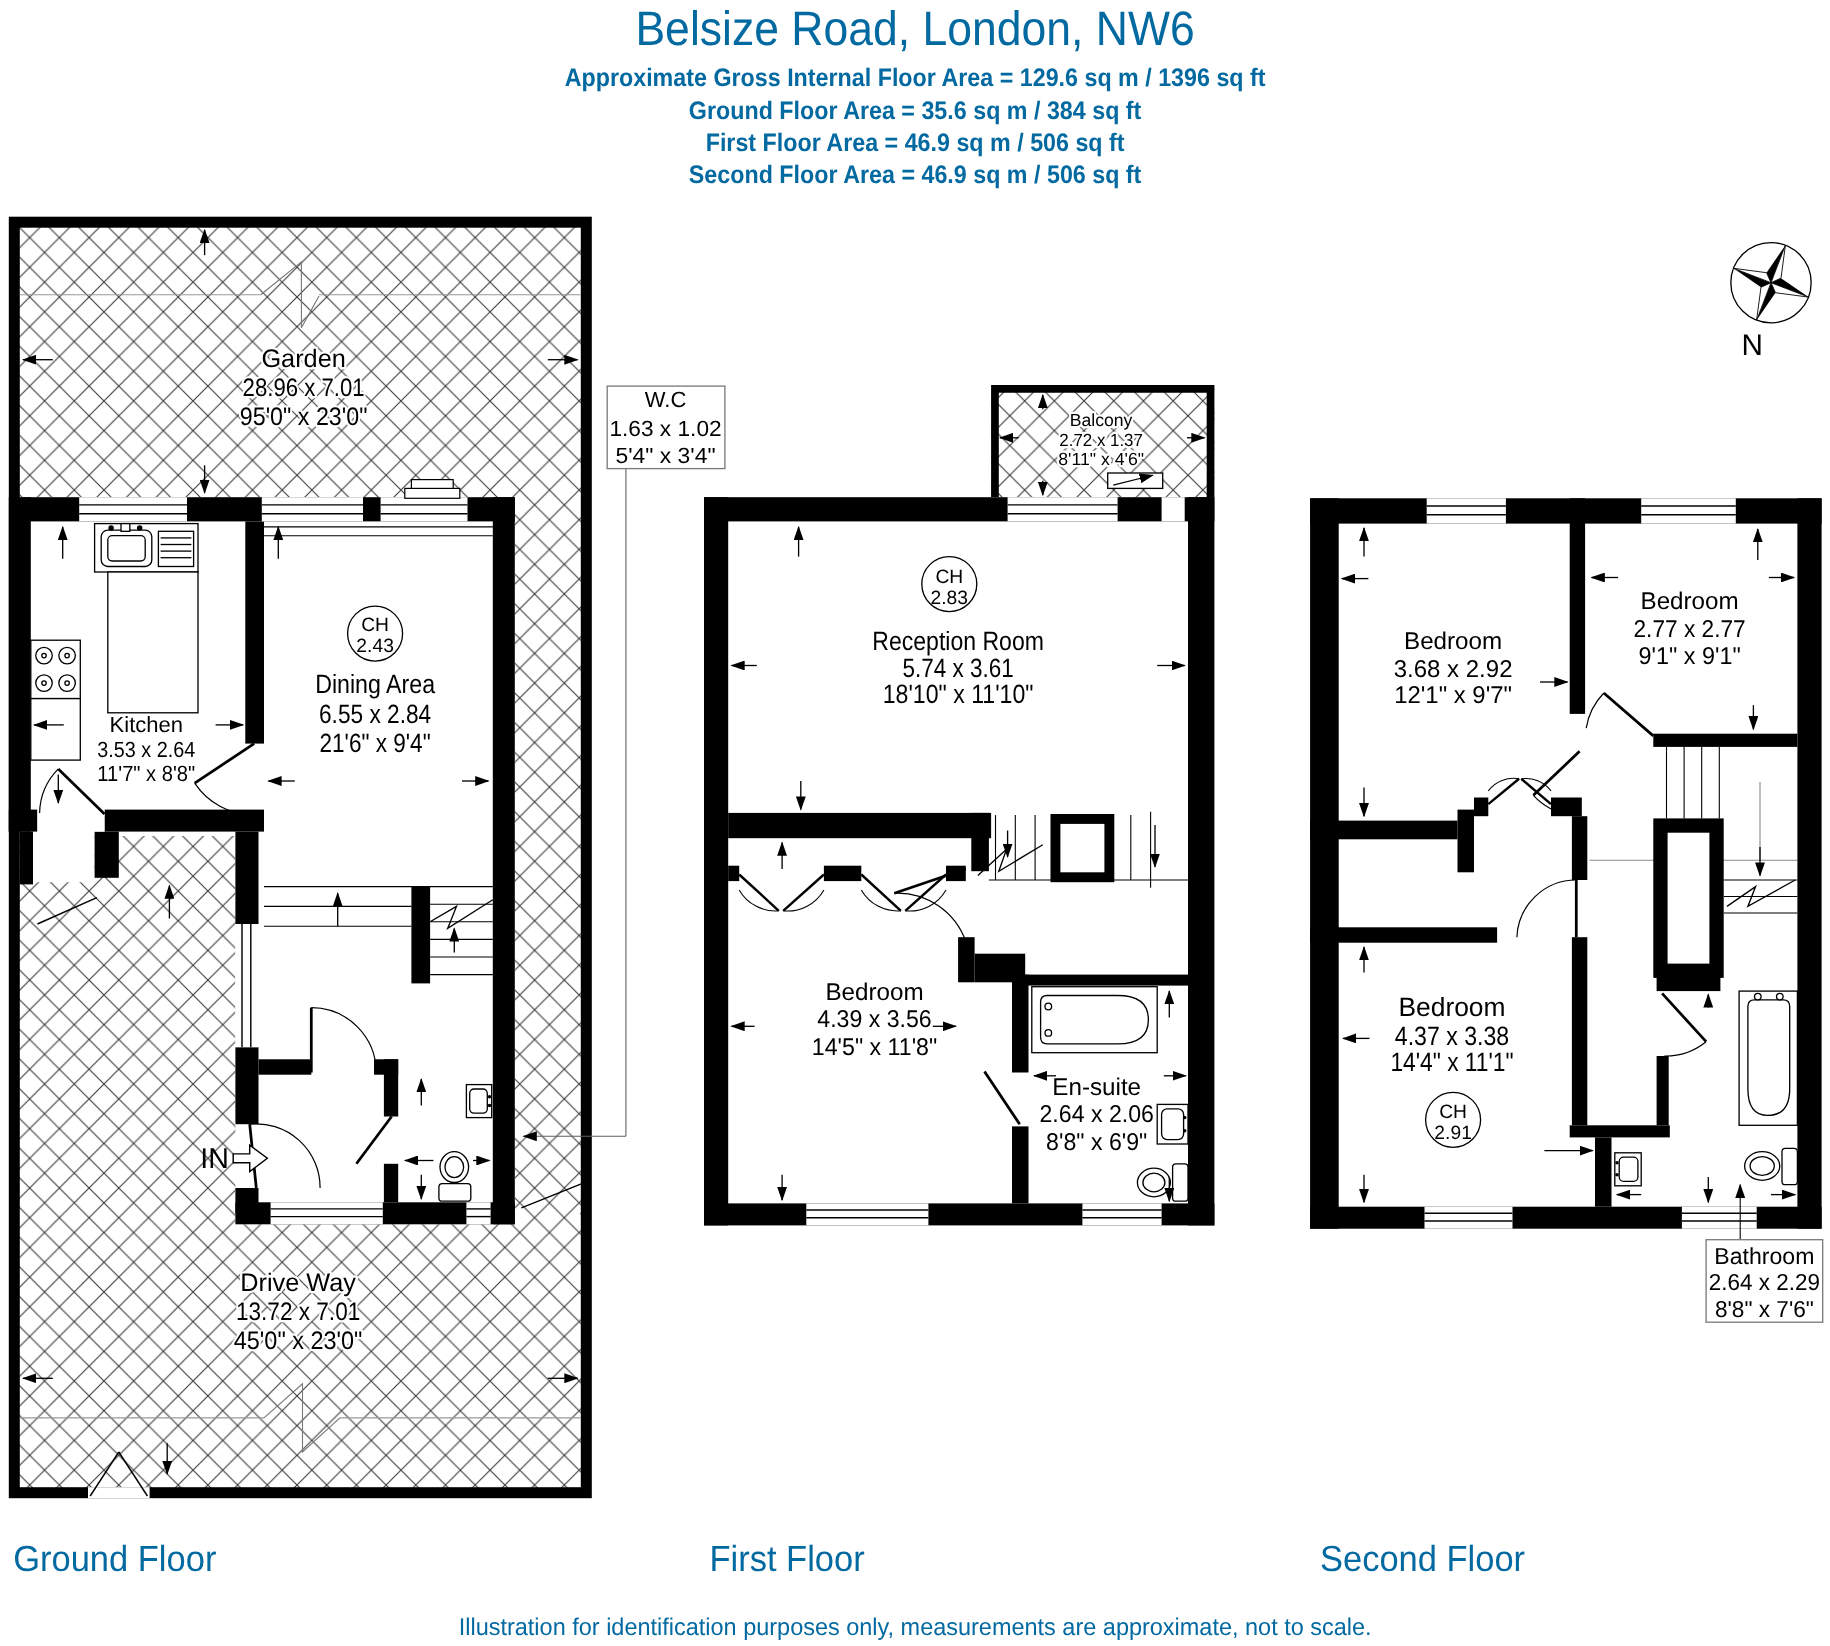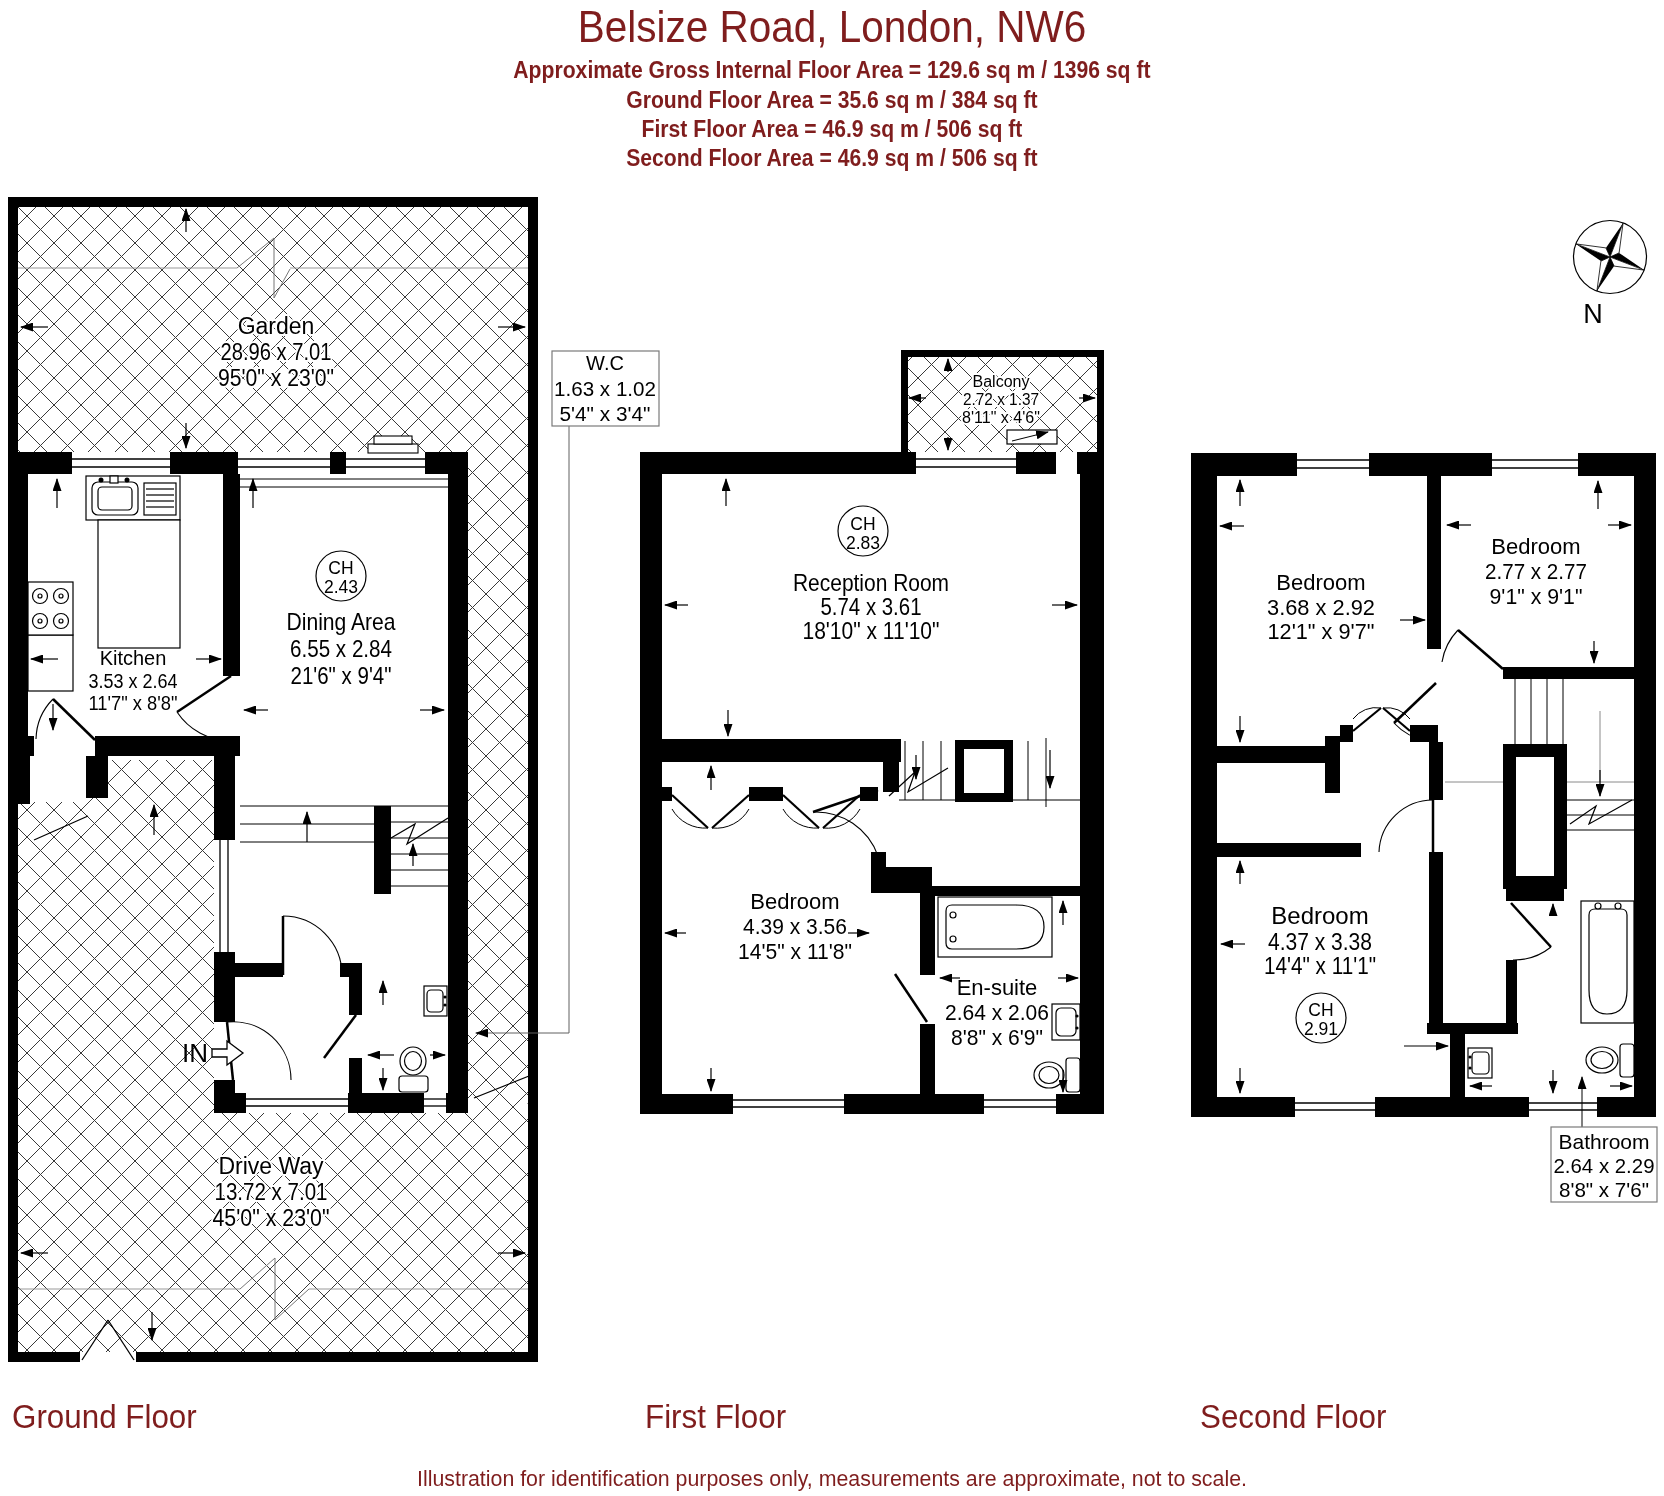"Belsize Road, London, NW6" .page { color: #7f1d1d -> #0369a1 }
